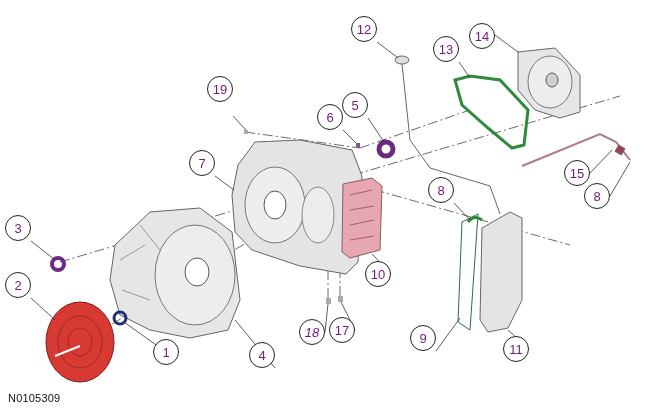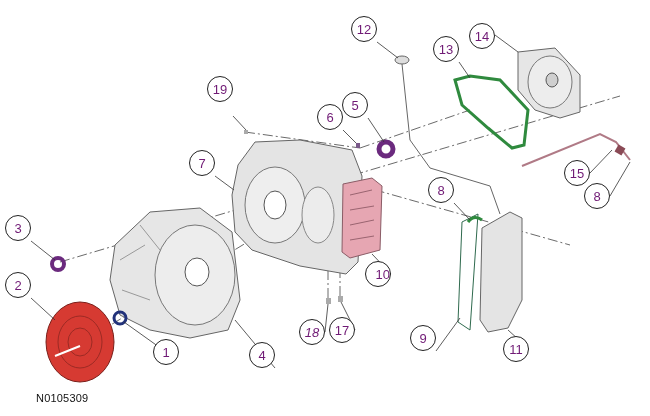"10" div.callout { justify-content: flex-end -> none }
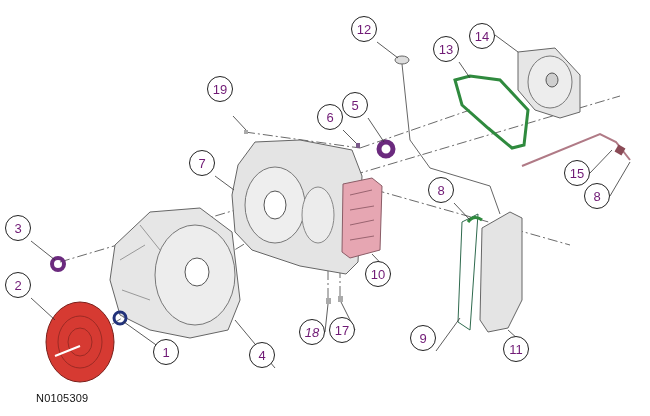"N0105309" .figid { margin-left: 28px -> none }
